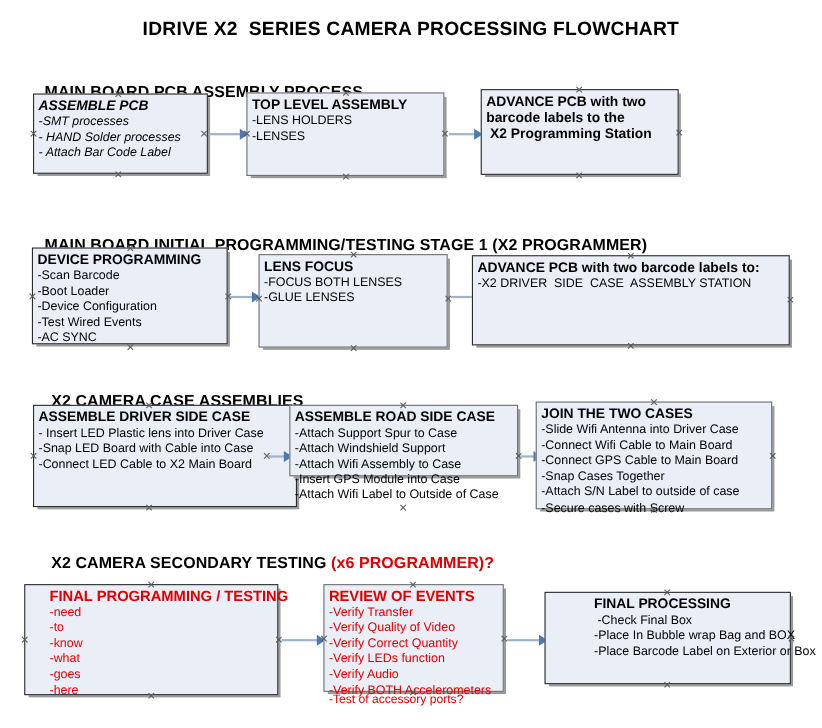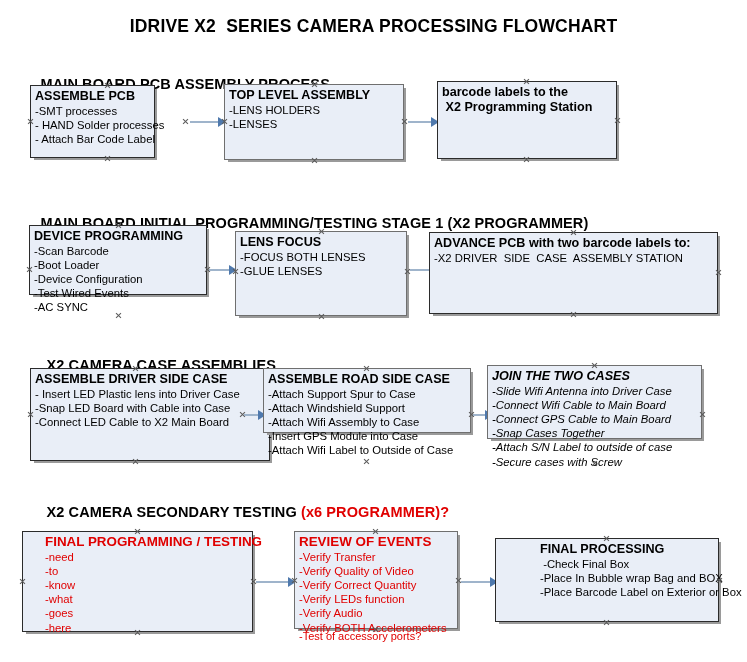"ASSEMBLE PCB" div.fbox { font-style: none -> italic; width: 125px -> 159px }
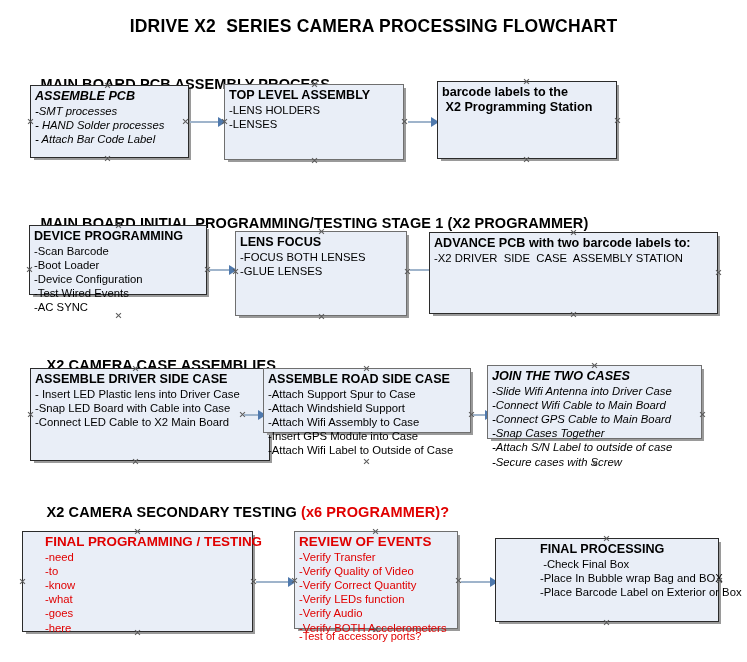"ADVANCE PCB with two" div.bt { html: none -> <div>ADVANCE PCB with two</div> }
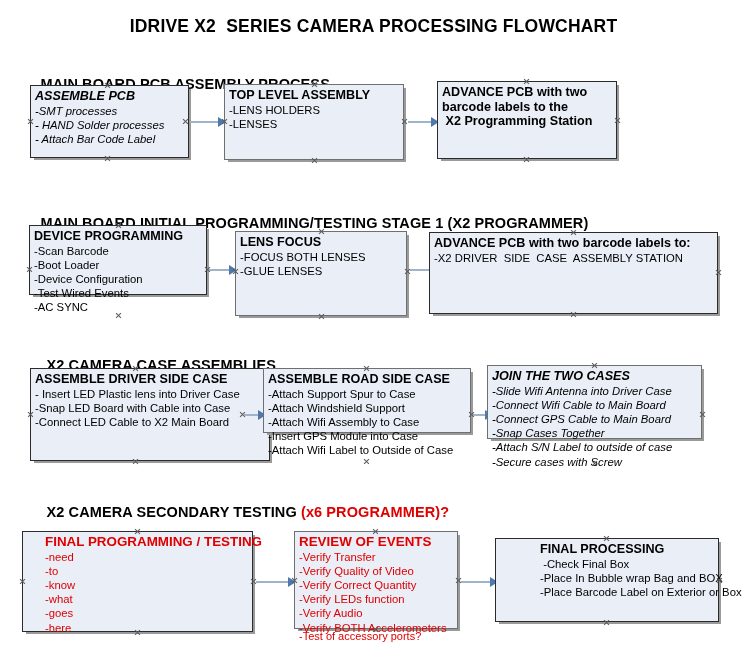"DEVICE PROGRAMMING" div.fbox { height: 70px -> 88px }
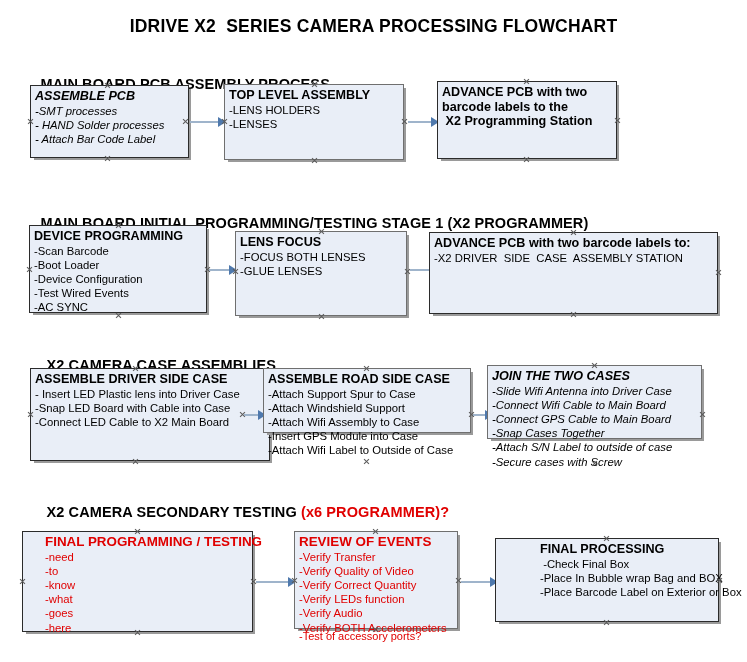"JOIN THE TWO CASES" div.fbox { font-style: italic -> none; height: 74px -> 98px }
